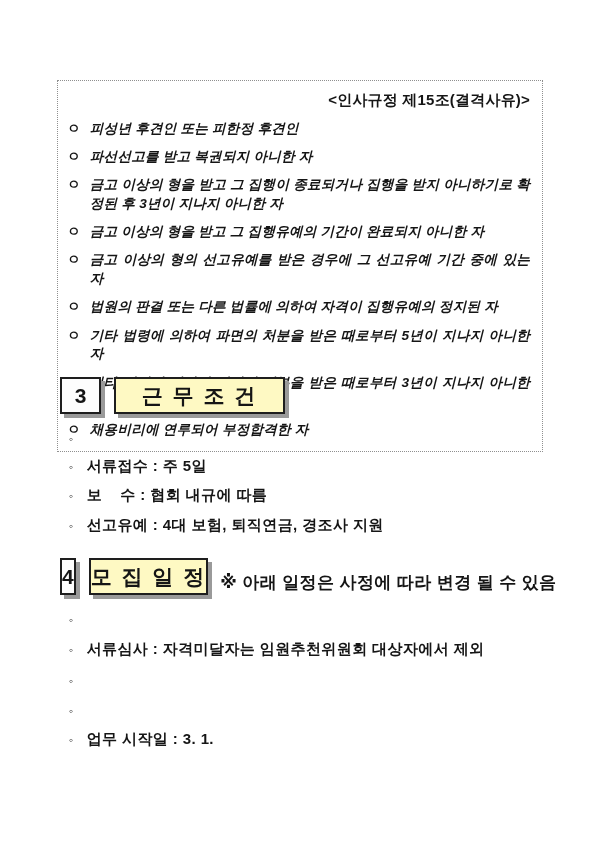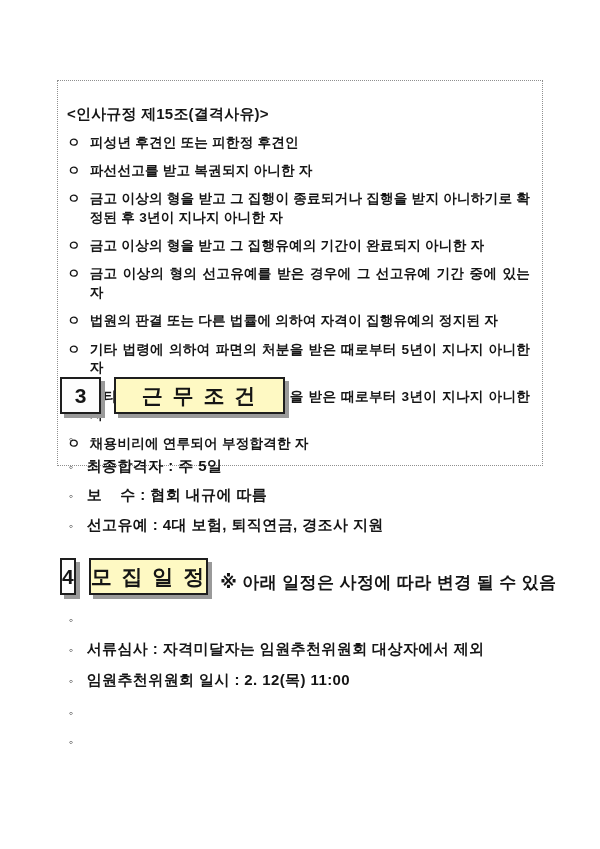"<인사규정 제15조(결격사유)>" .dq-title { margin: 16px 0 4px 0 -> 2px 0 4px 0; text-align: left -> right }
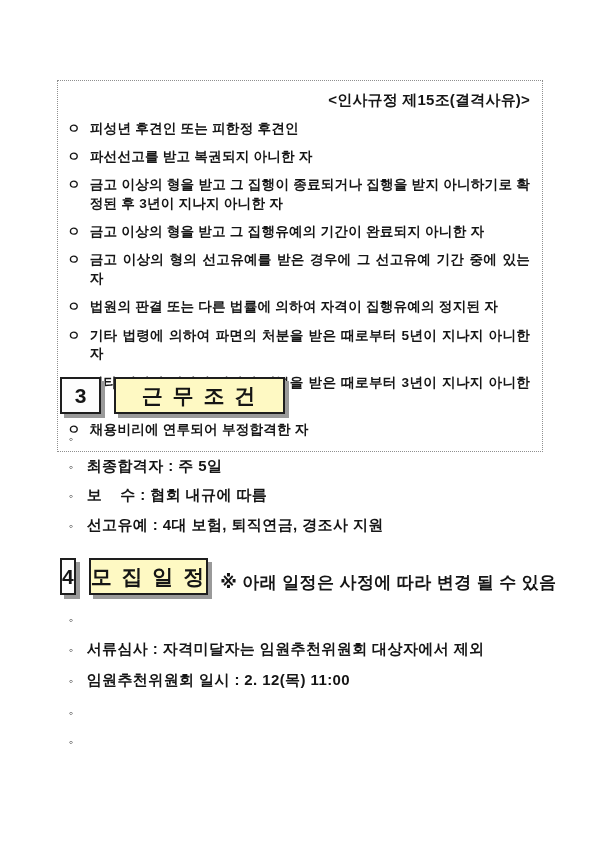"피성년 후견인 또는 피한정 후견인" .dq-item .txt { font-style: none -> italic }
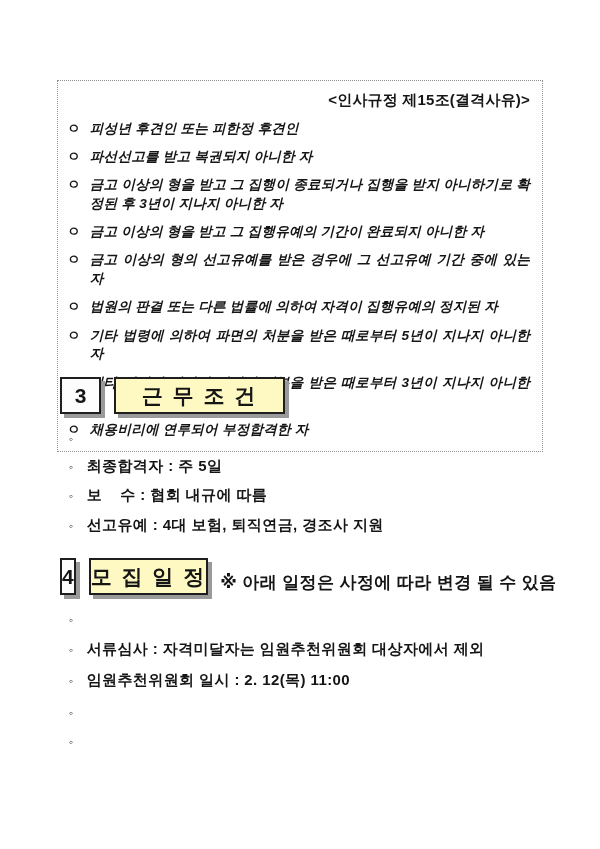"최종합격자 : 주 5일" span { text: 최종합격자 -> 서류접수 }
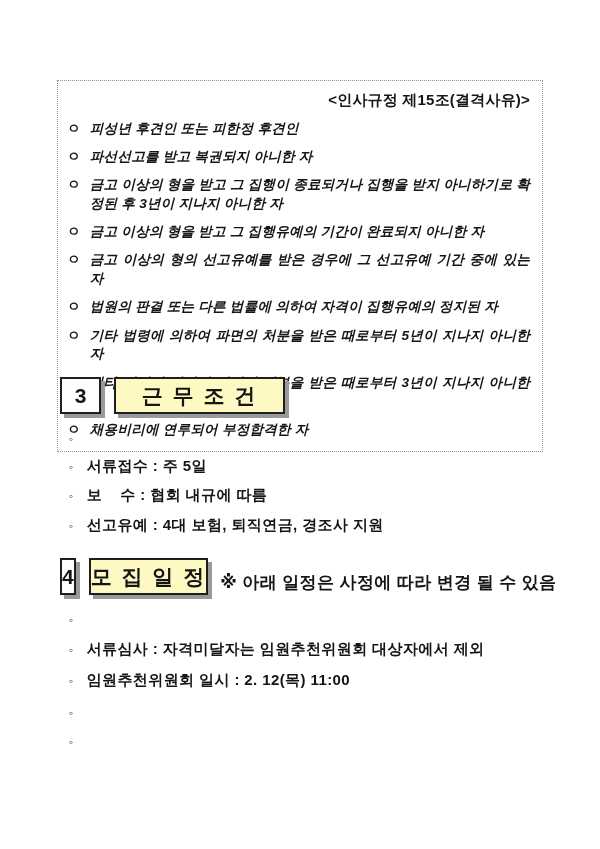"임원추천위원회 일시 : 2. 12(목)" span { html: <span>임원추천위원회 일시 : 2. 12(목) 11:00</span> -> none }
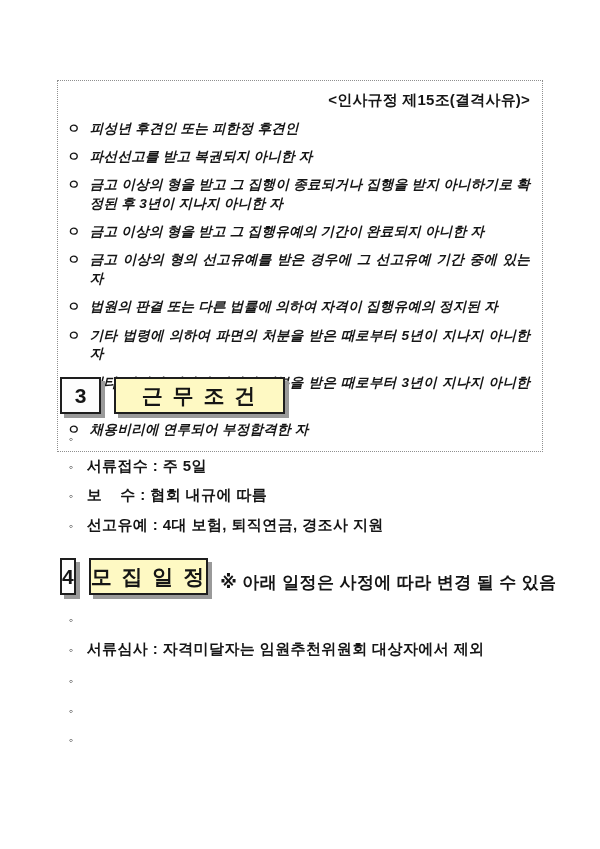"업무 시작일 : 3. 1." span { html: none -> <span>업무 시작일 : 3. 1.</span> }
